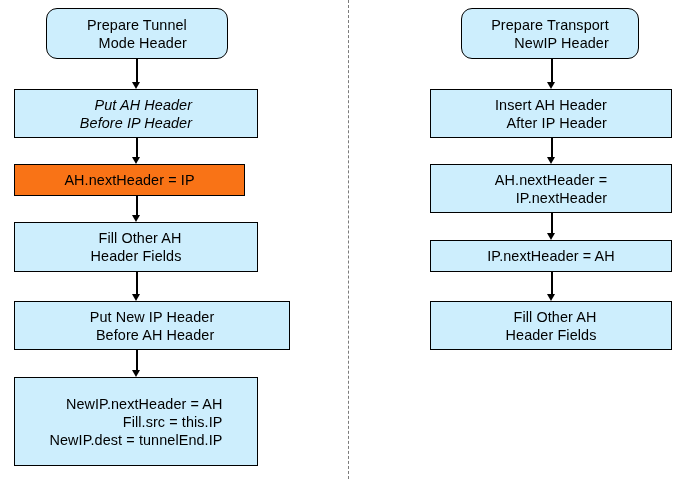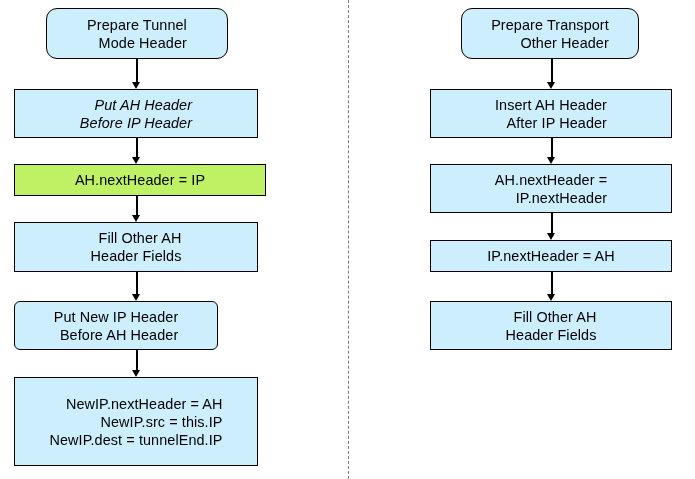"Prepare Transport" div.node { text: Other -> NewIP }
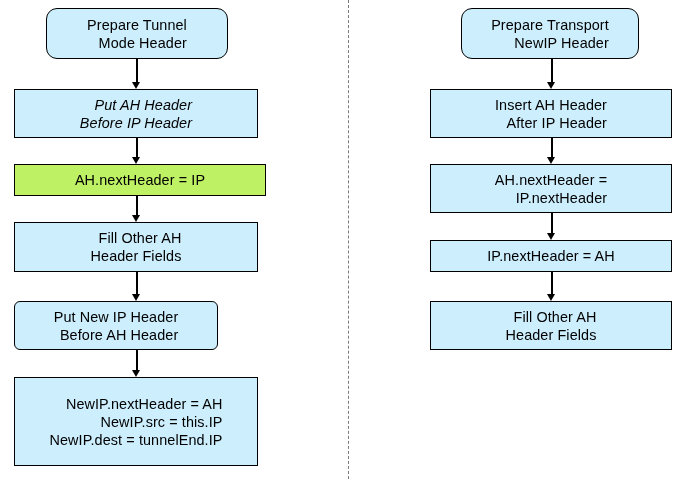"AH.nextHeader = IP" div.node { background: #bef264 -> #f97316; width: 252px -> 231px }
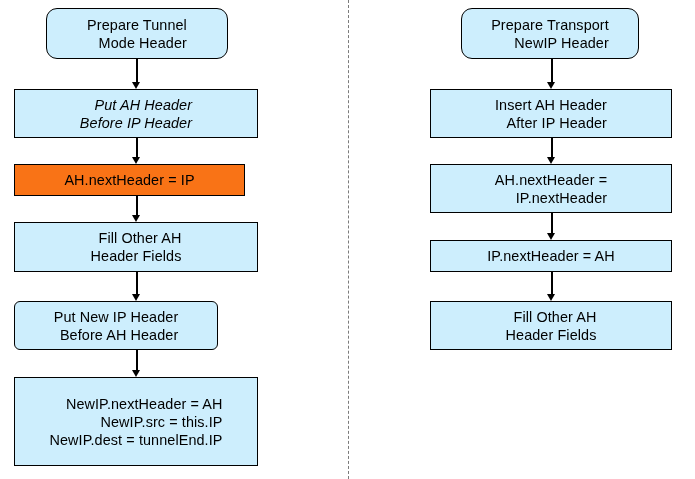"Put New IP Header" div.node { border-radius: 6px -> none; width: 204px -> 276px }
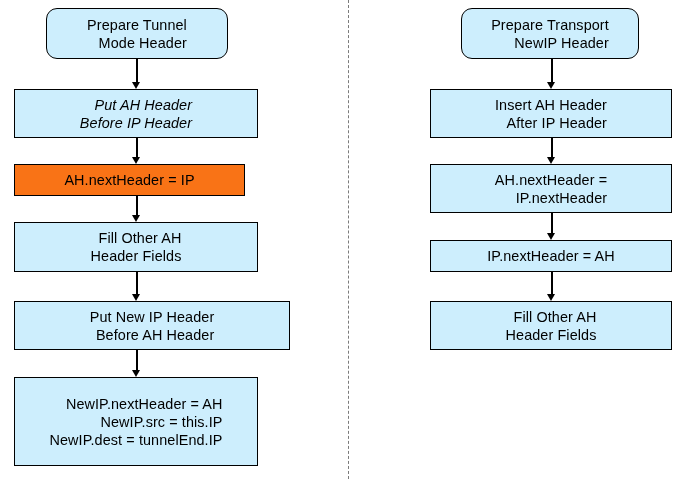"NewIP.nextHeader = AH" div.node { text: NewIP.src -> Fill.src }
